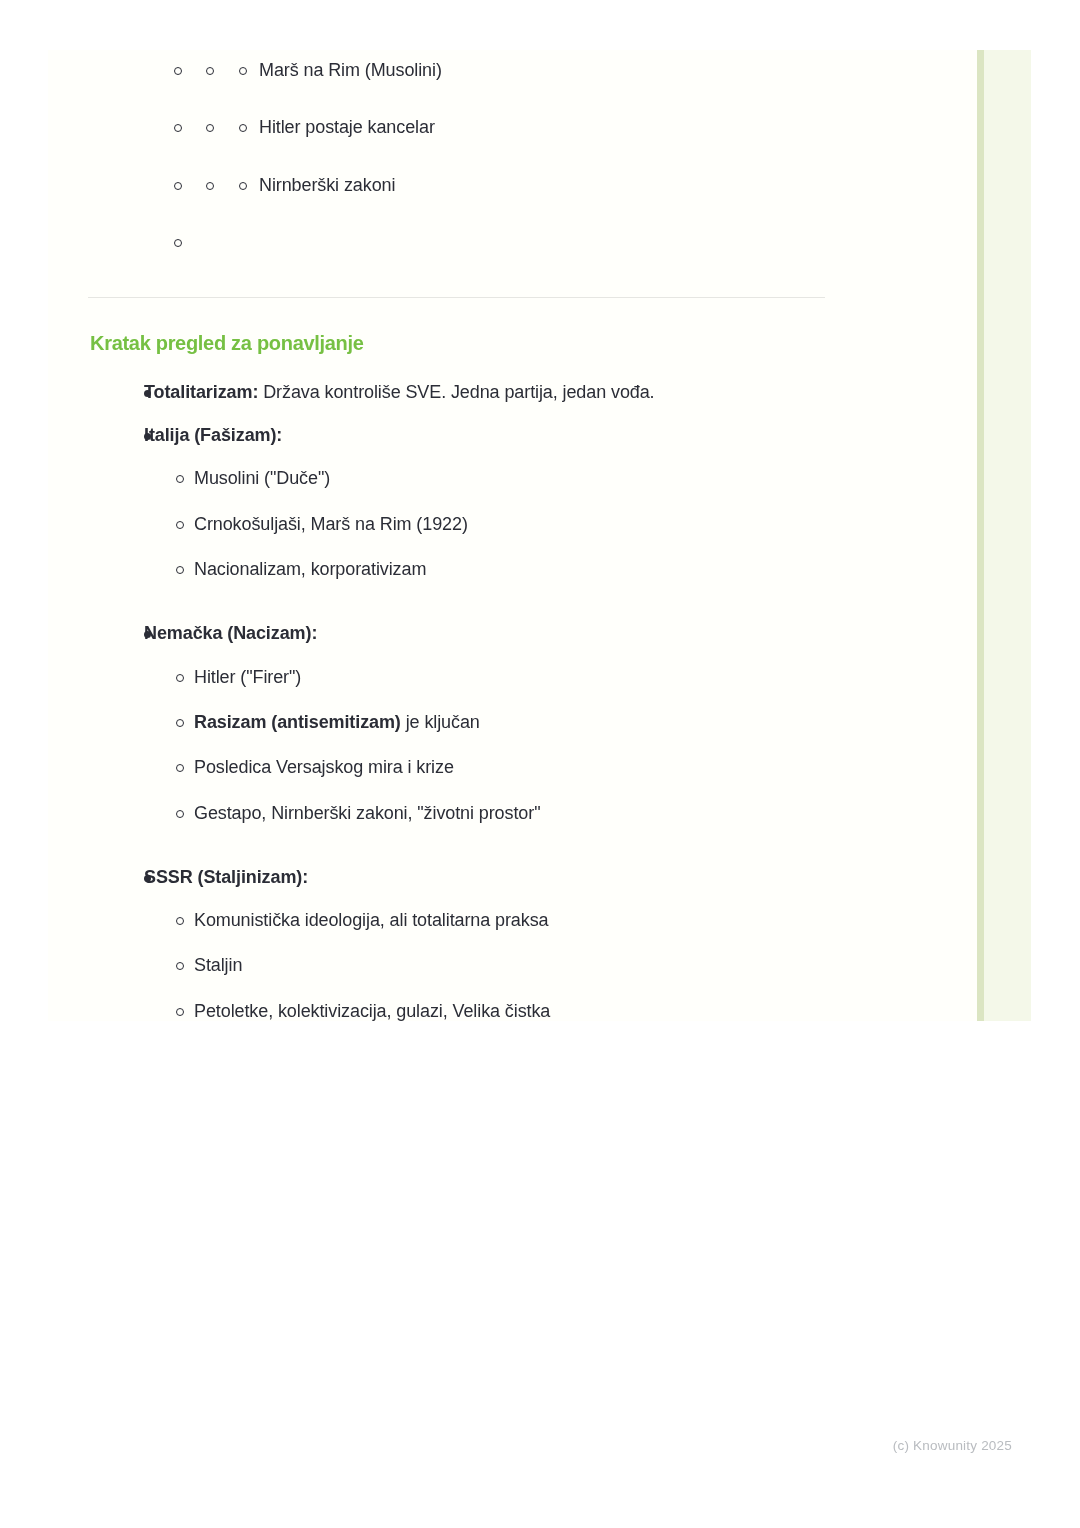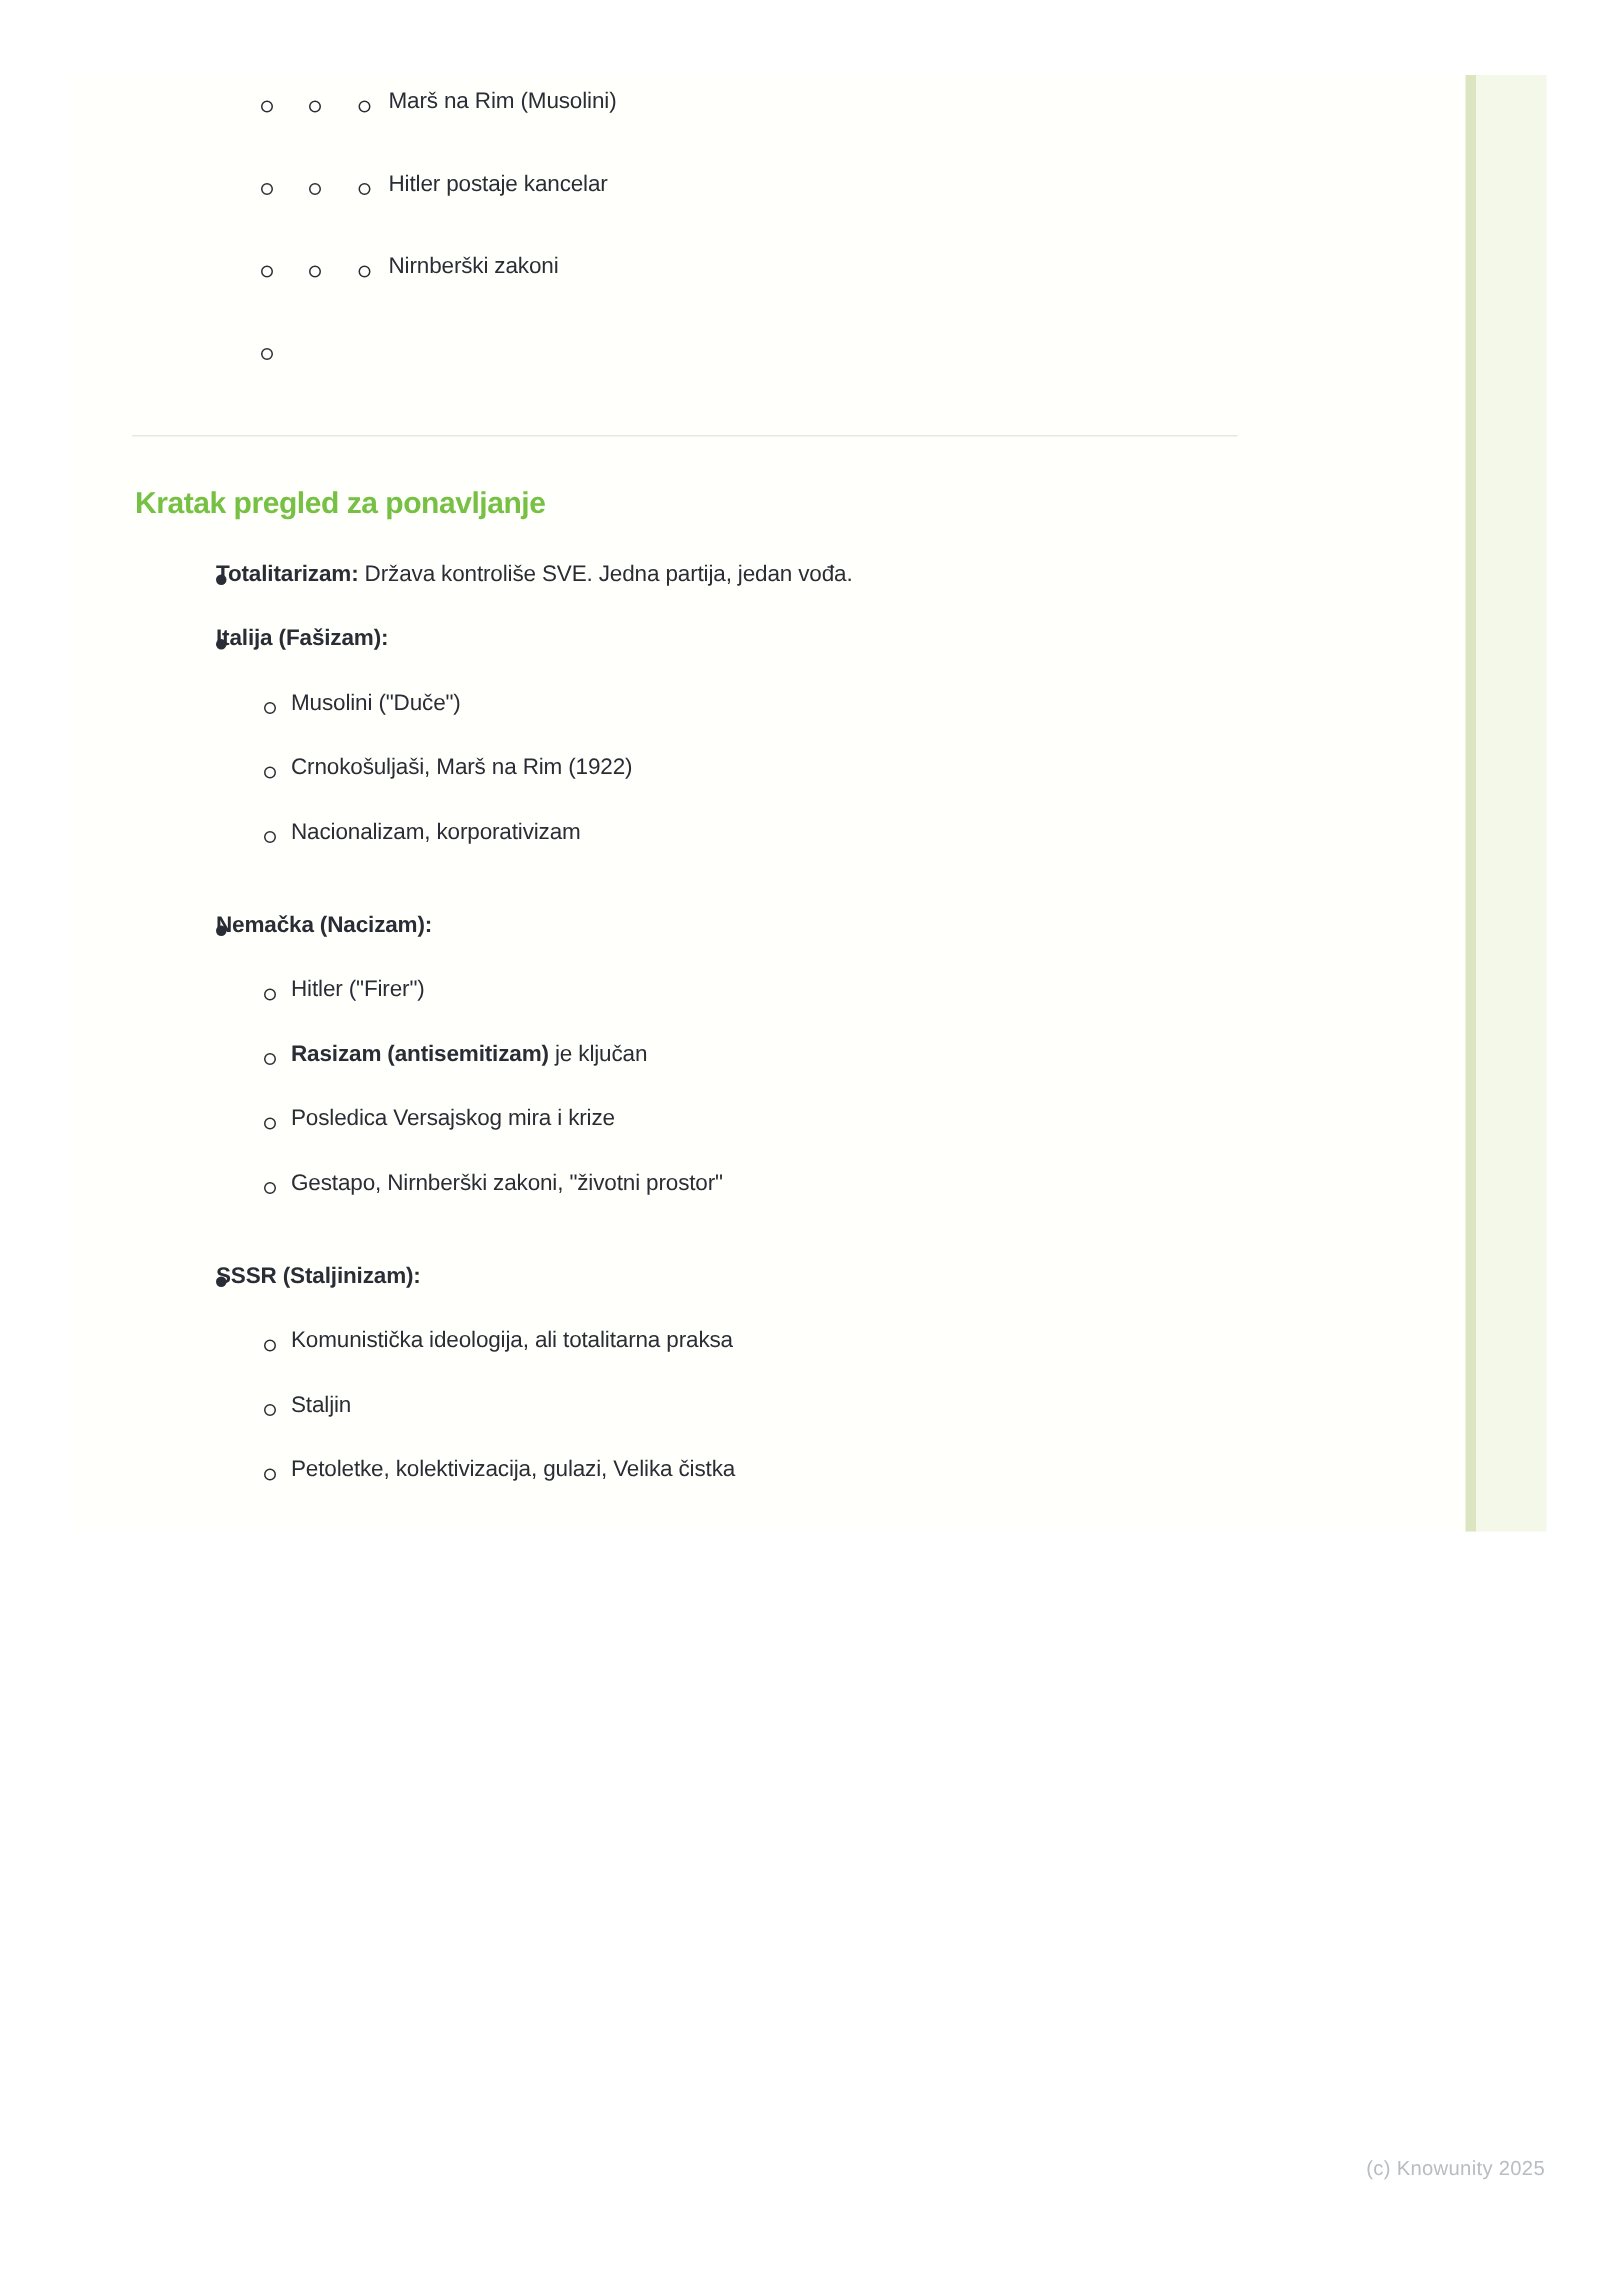"Marš na Rim (Musolini)" .row { font-size: 15px -> 18px }
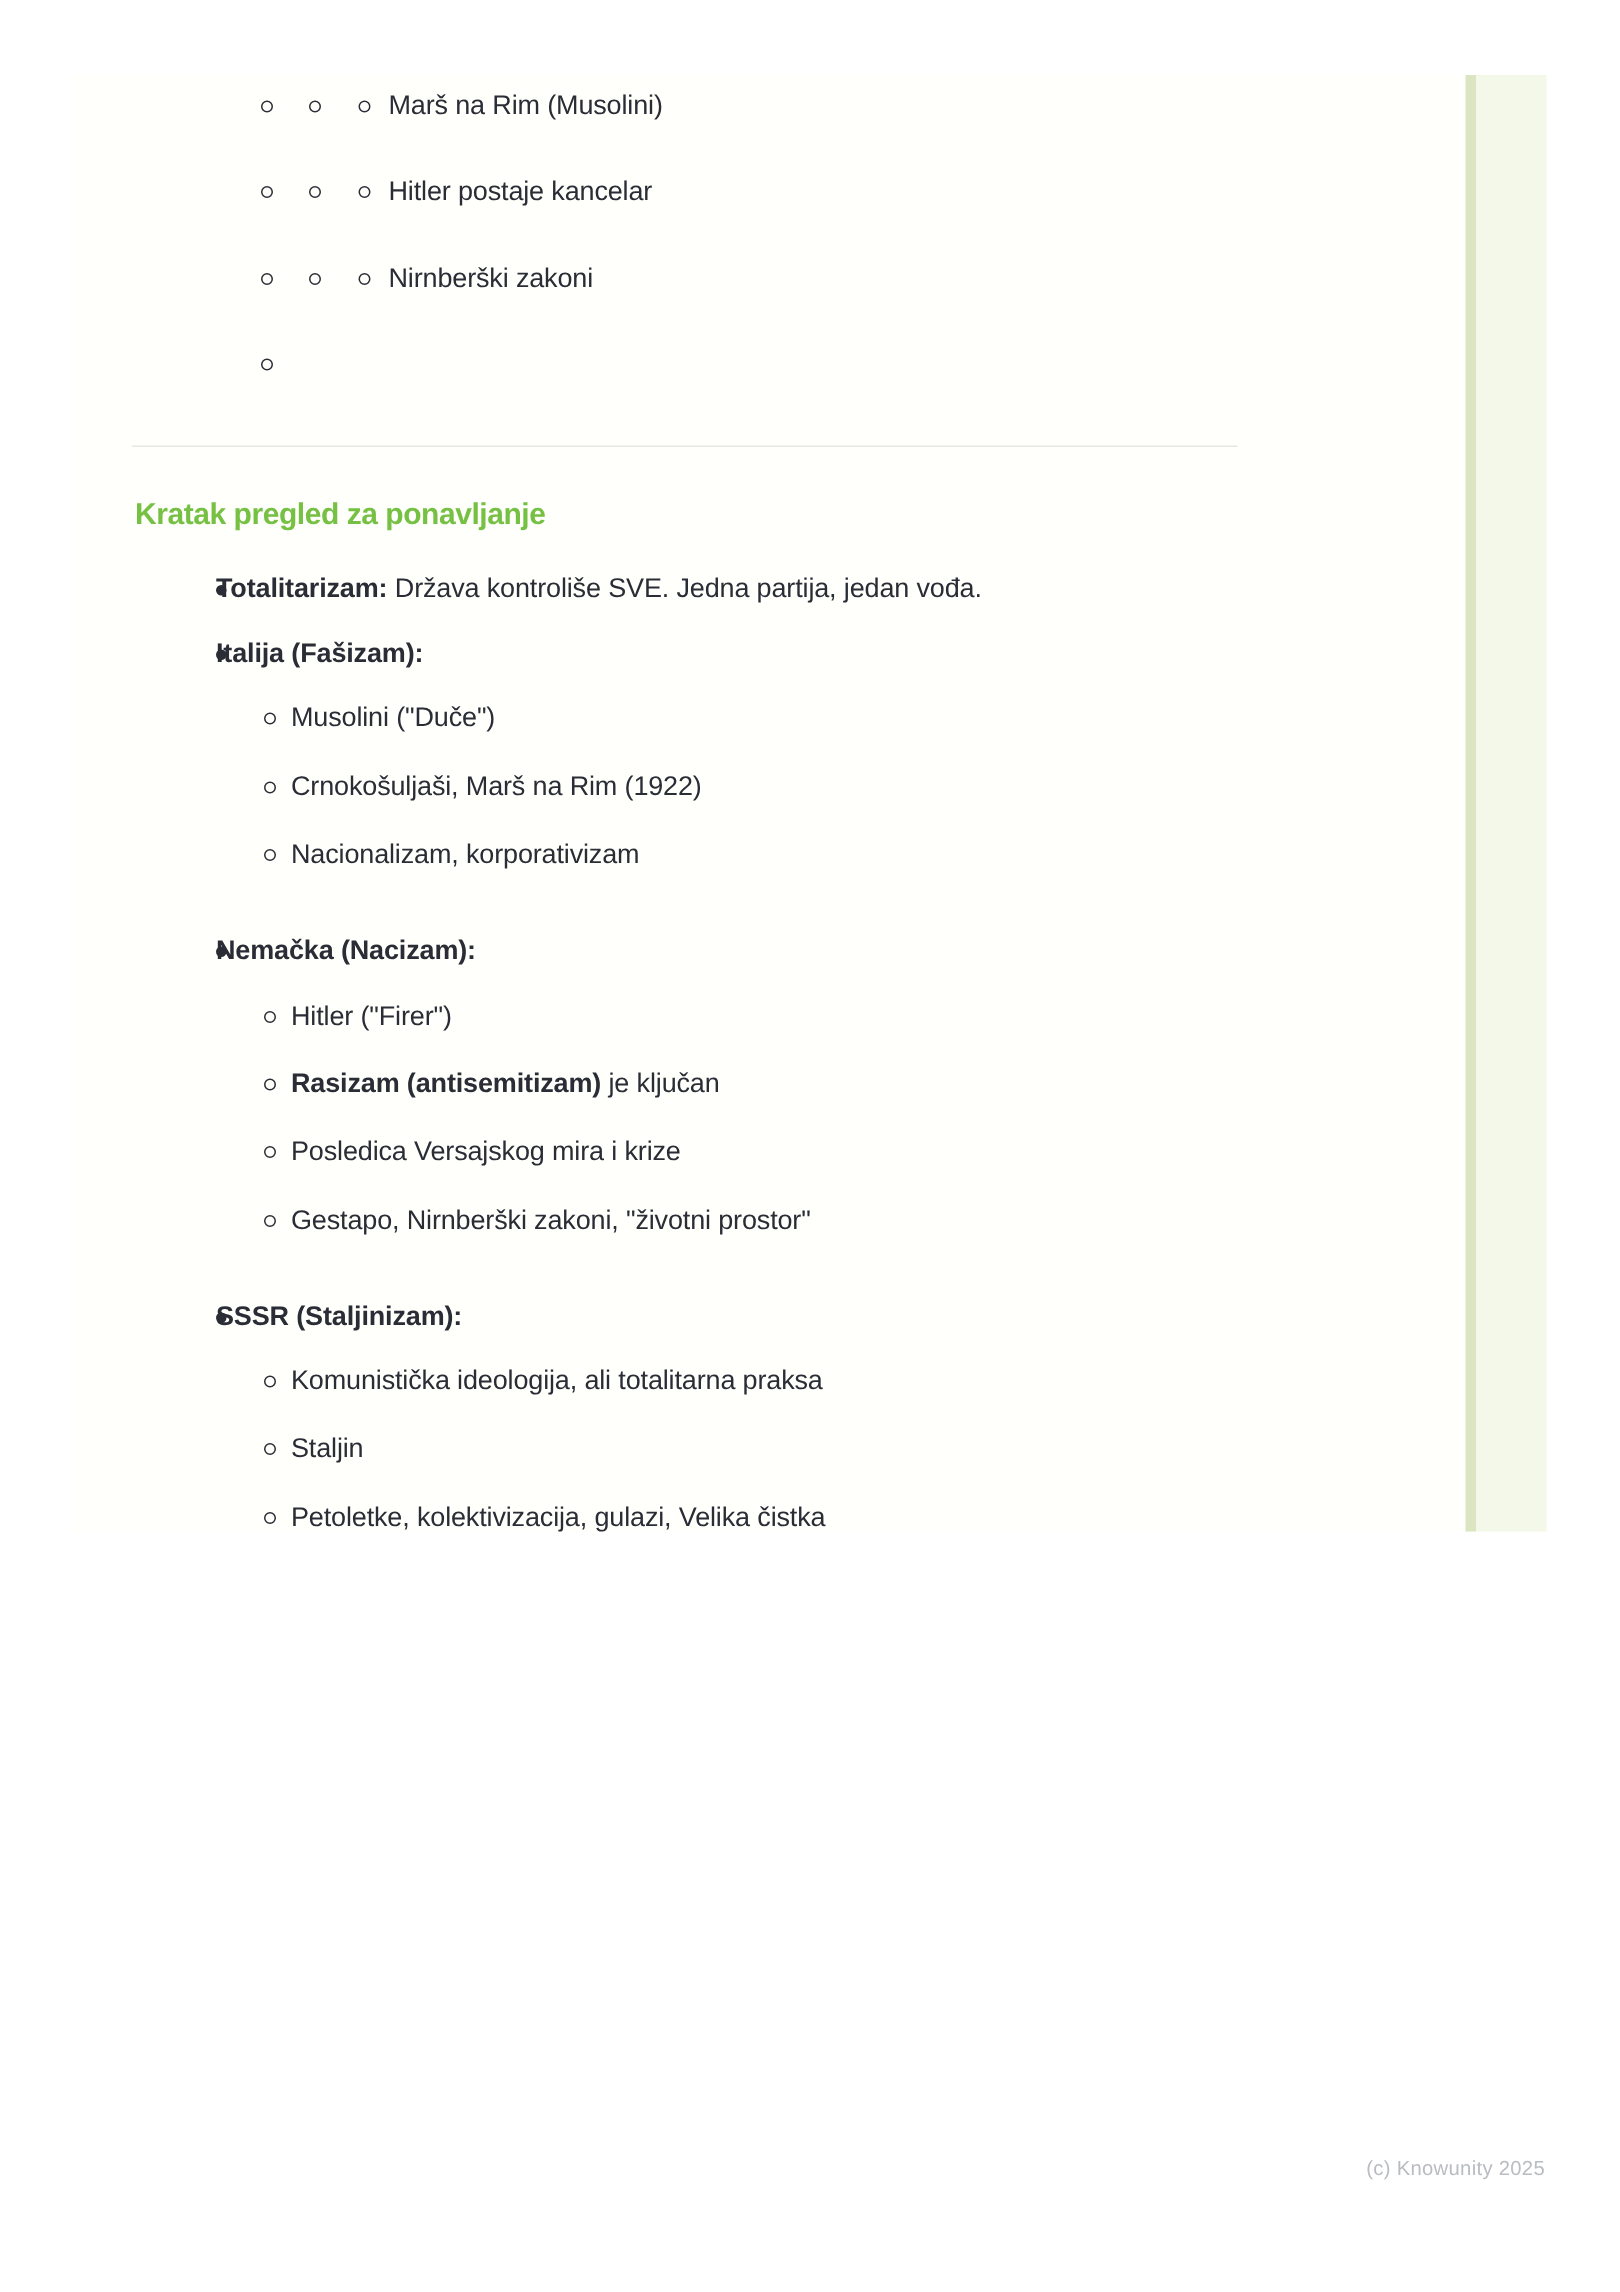"(c) Knowunity 2025" .footer { right: 50px -> 68px }
